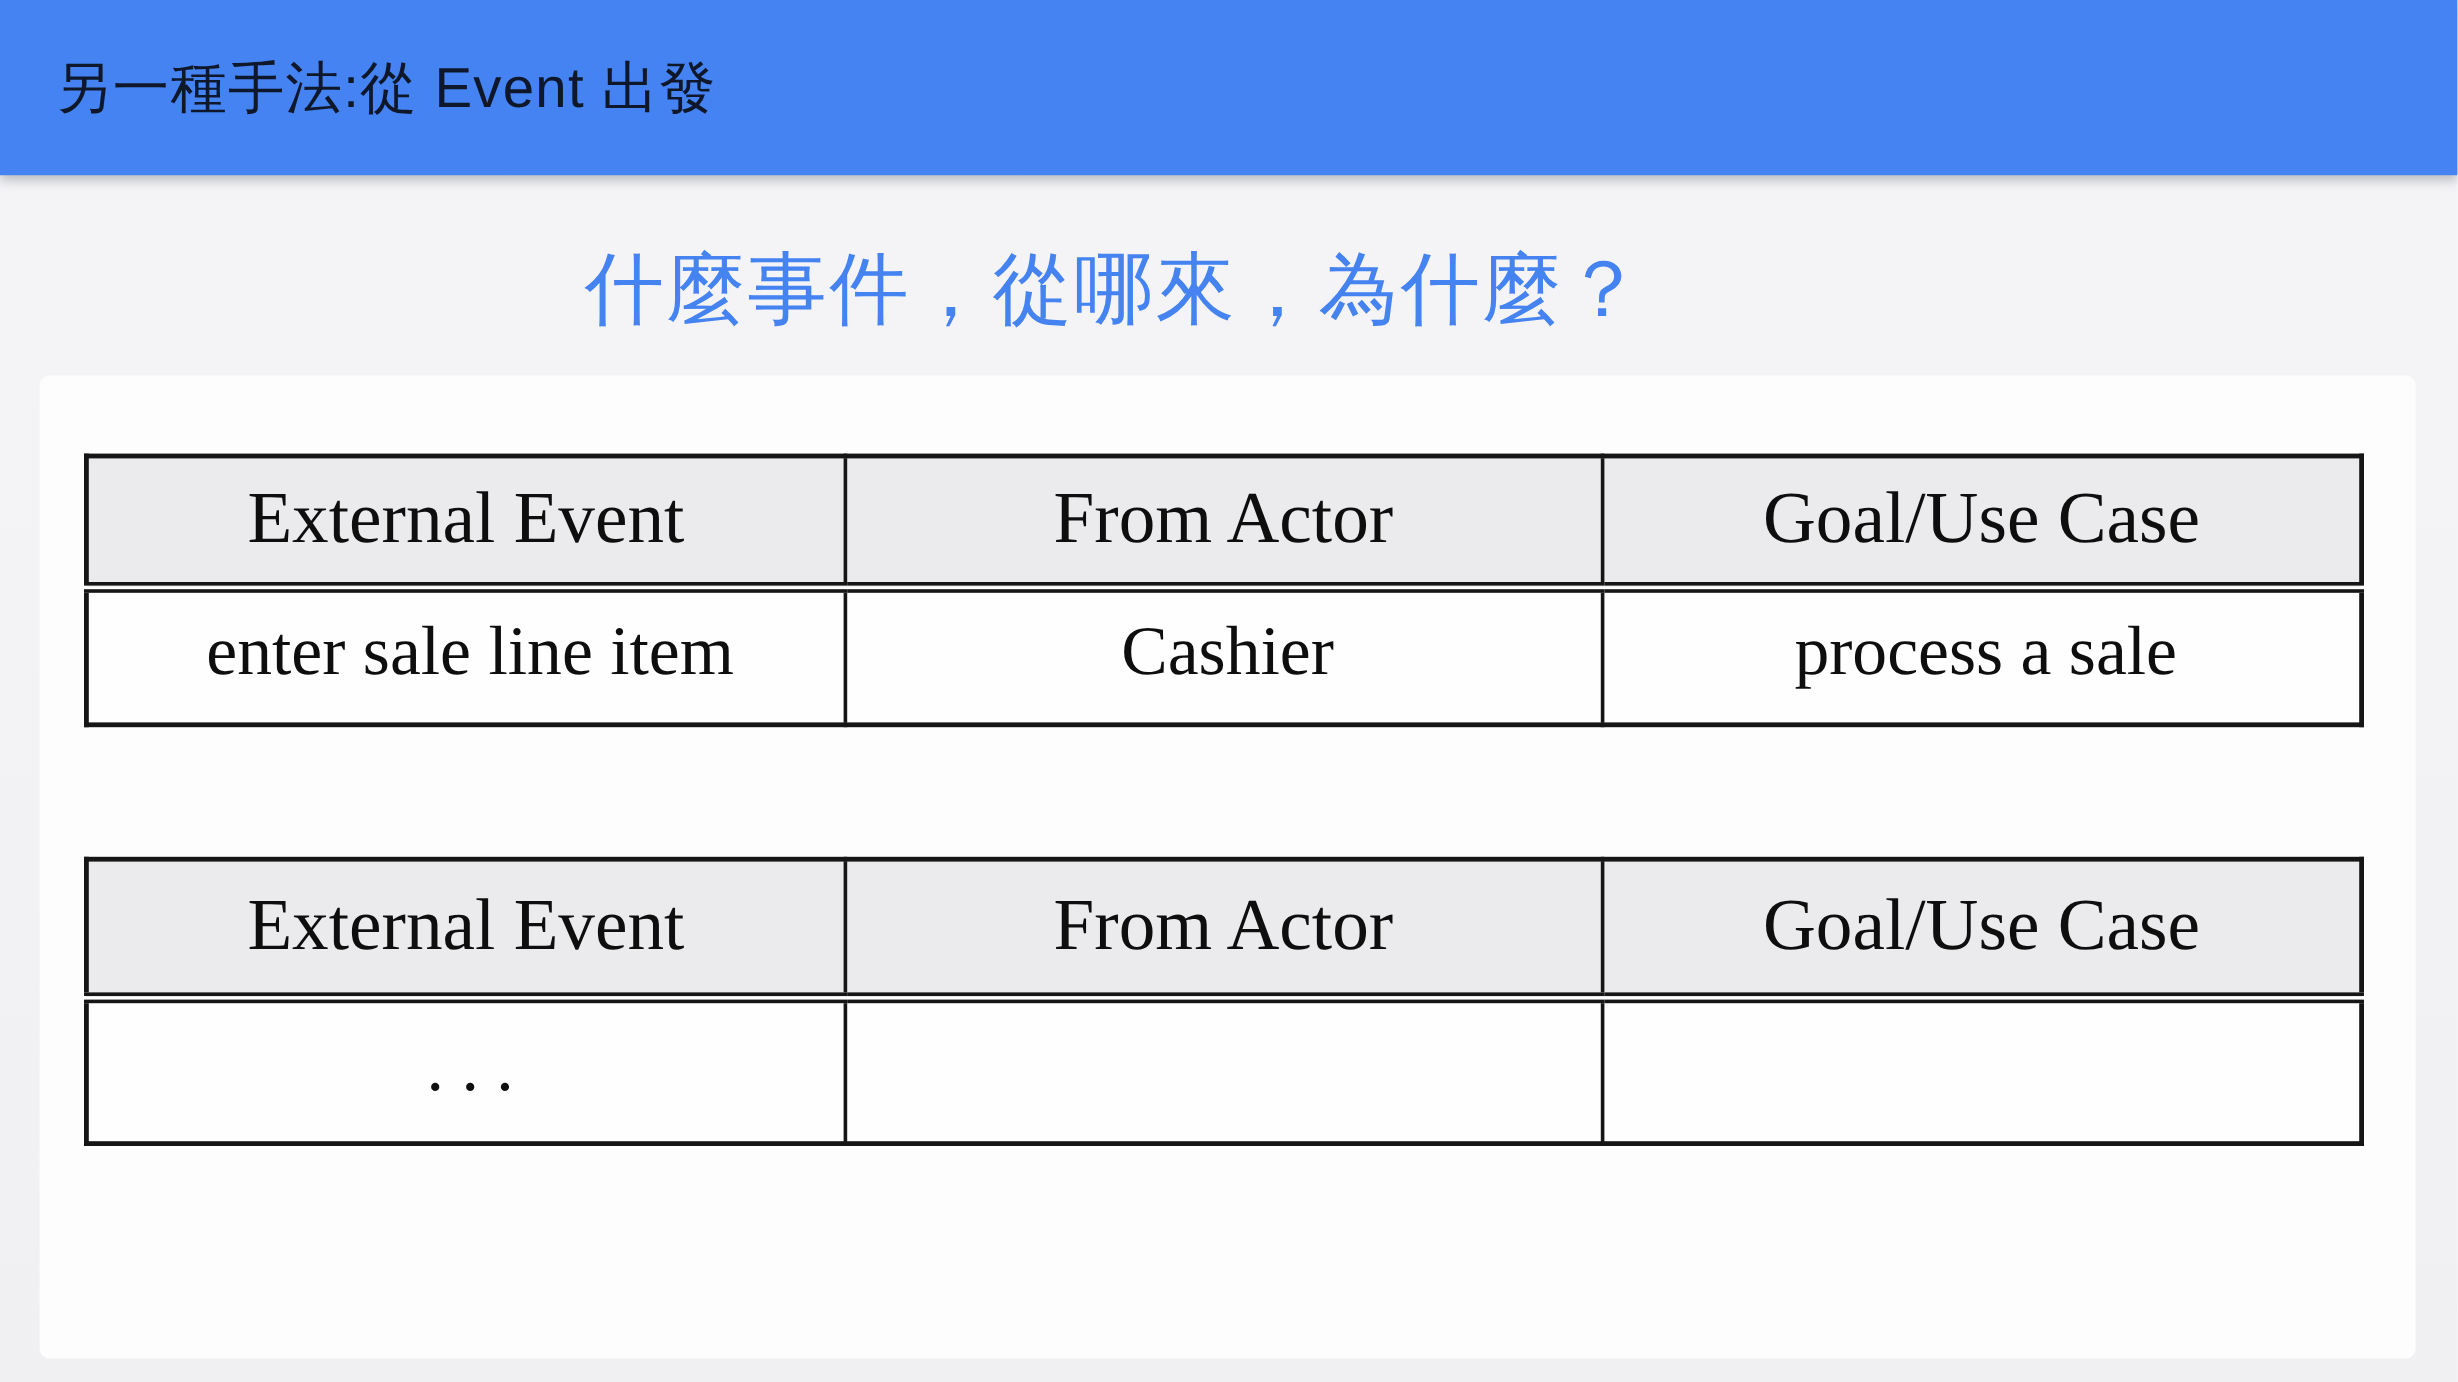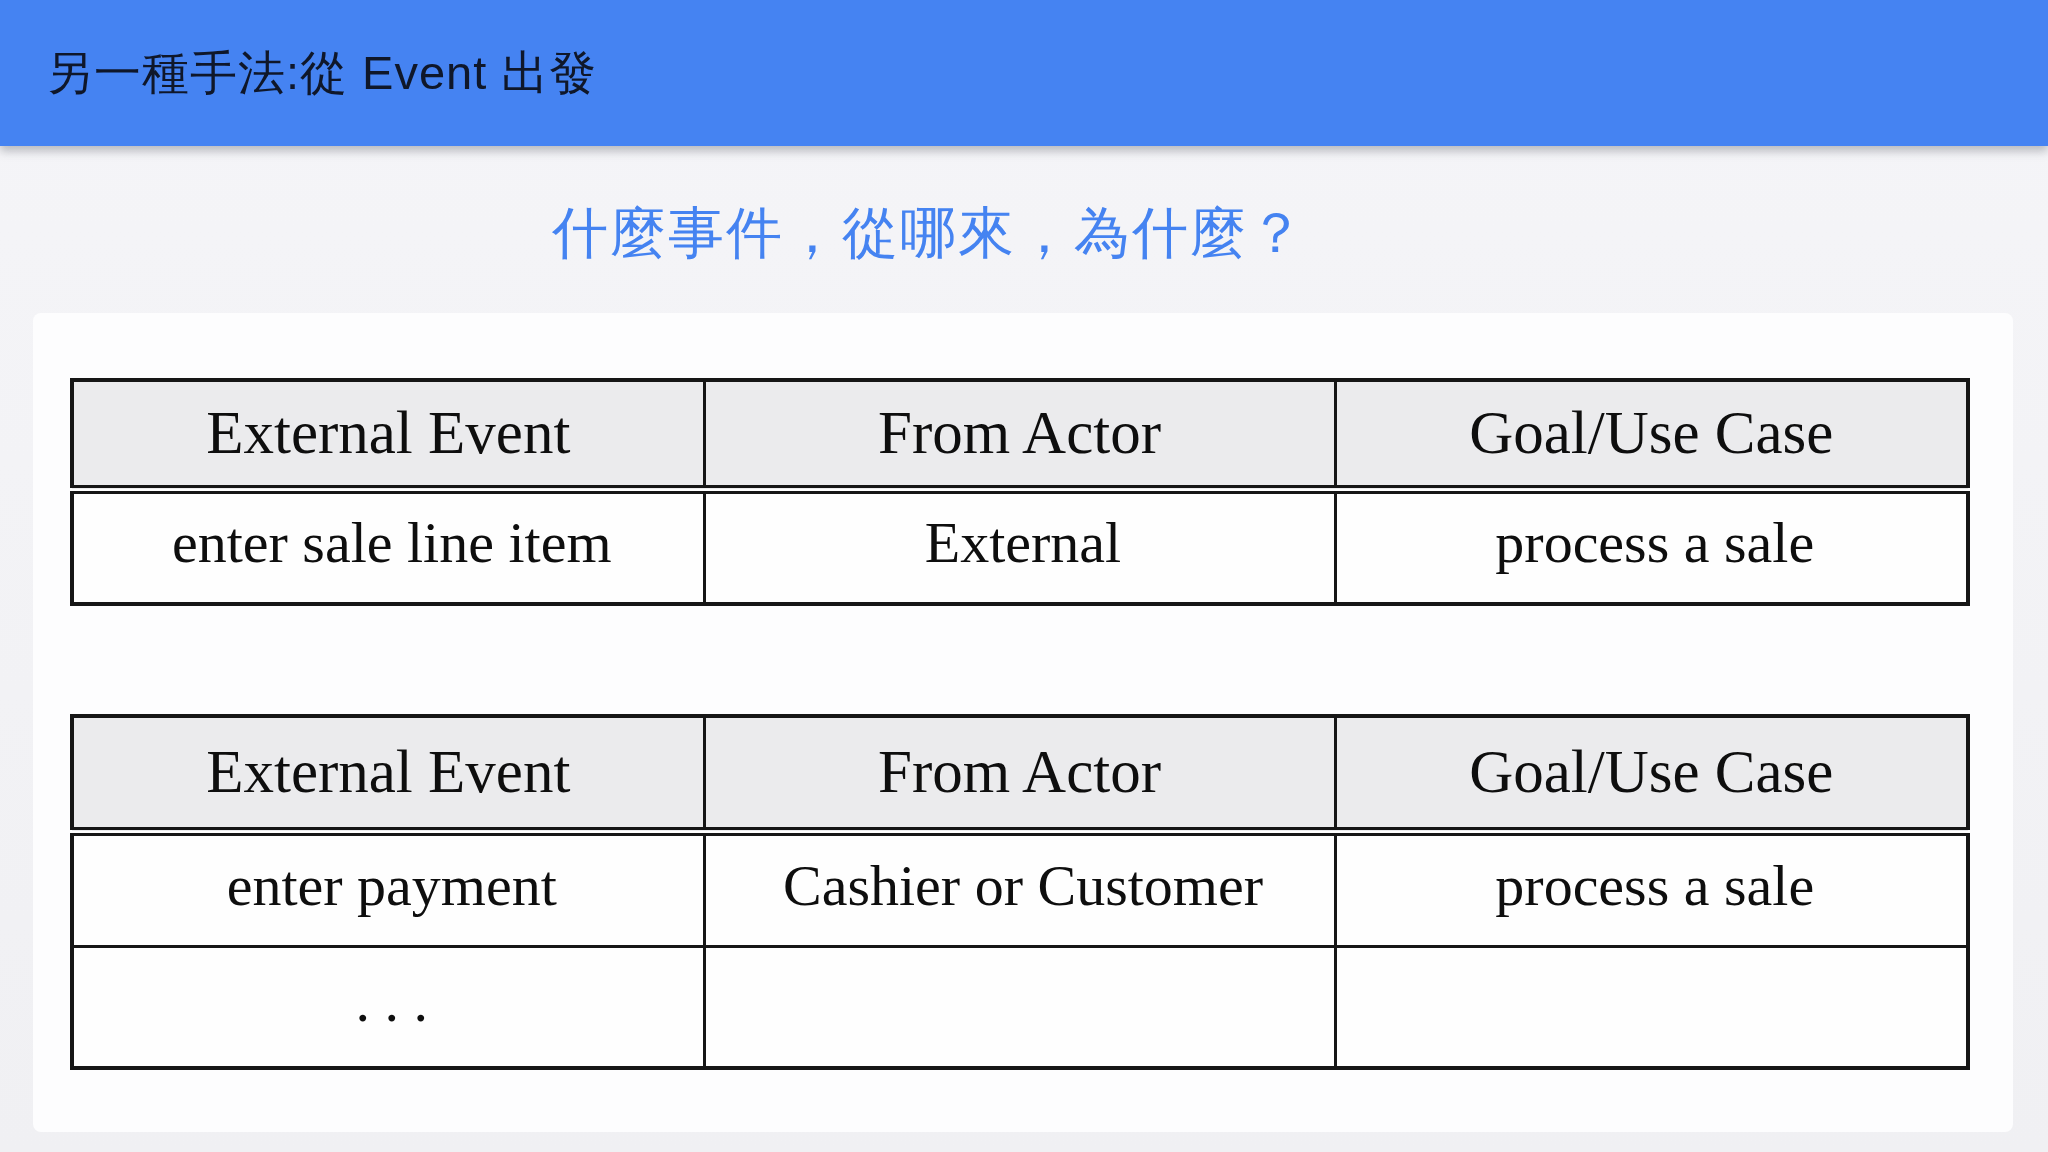"什麼事件，從哪來，為什麼？" .slide-title { font-size: 56px -> 66px }
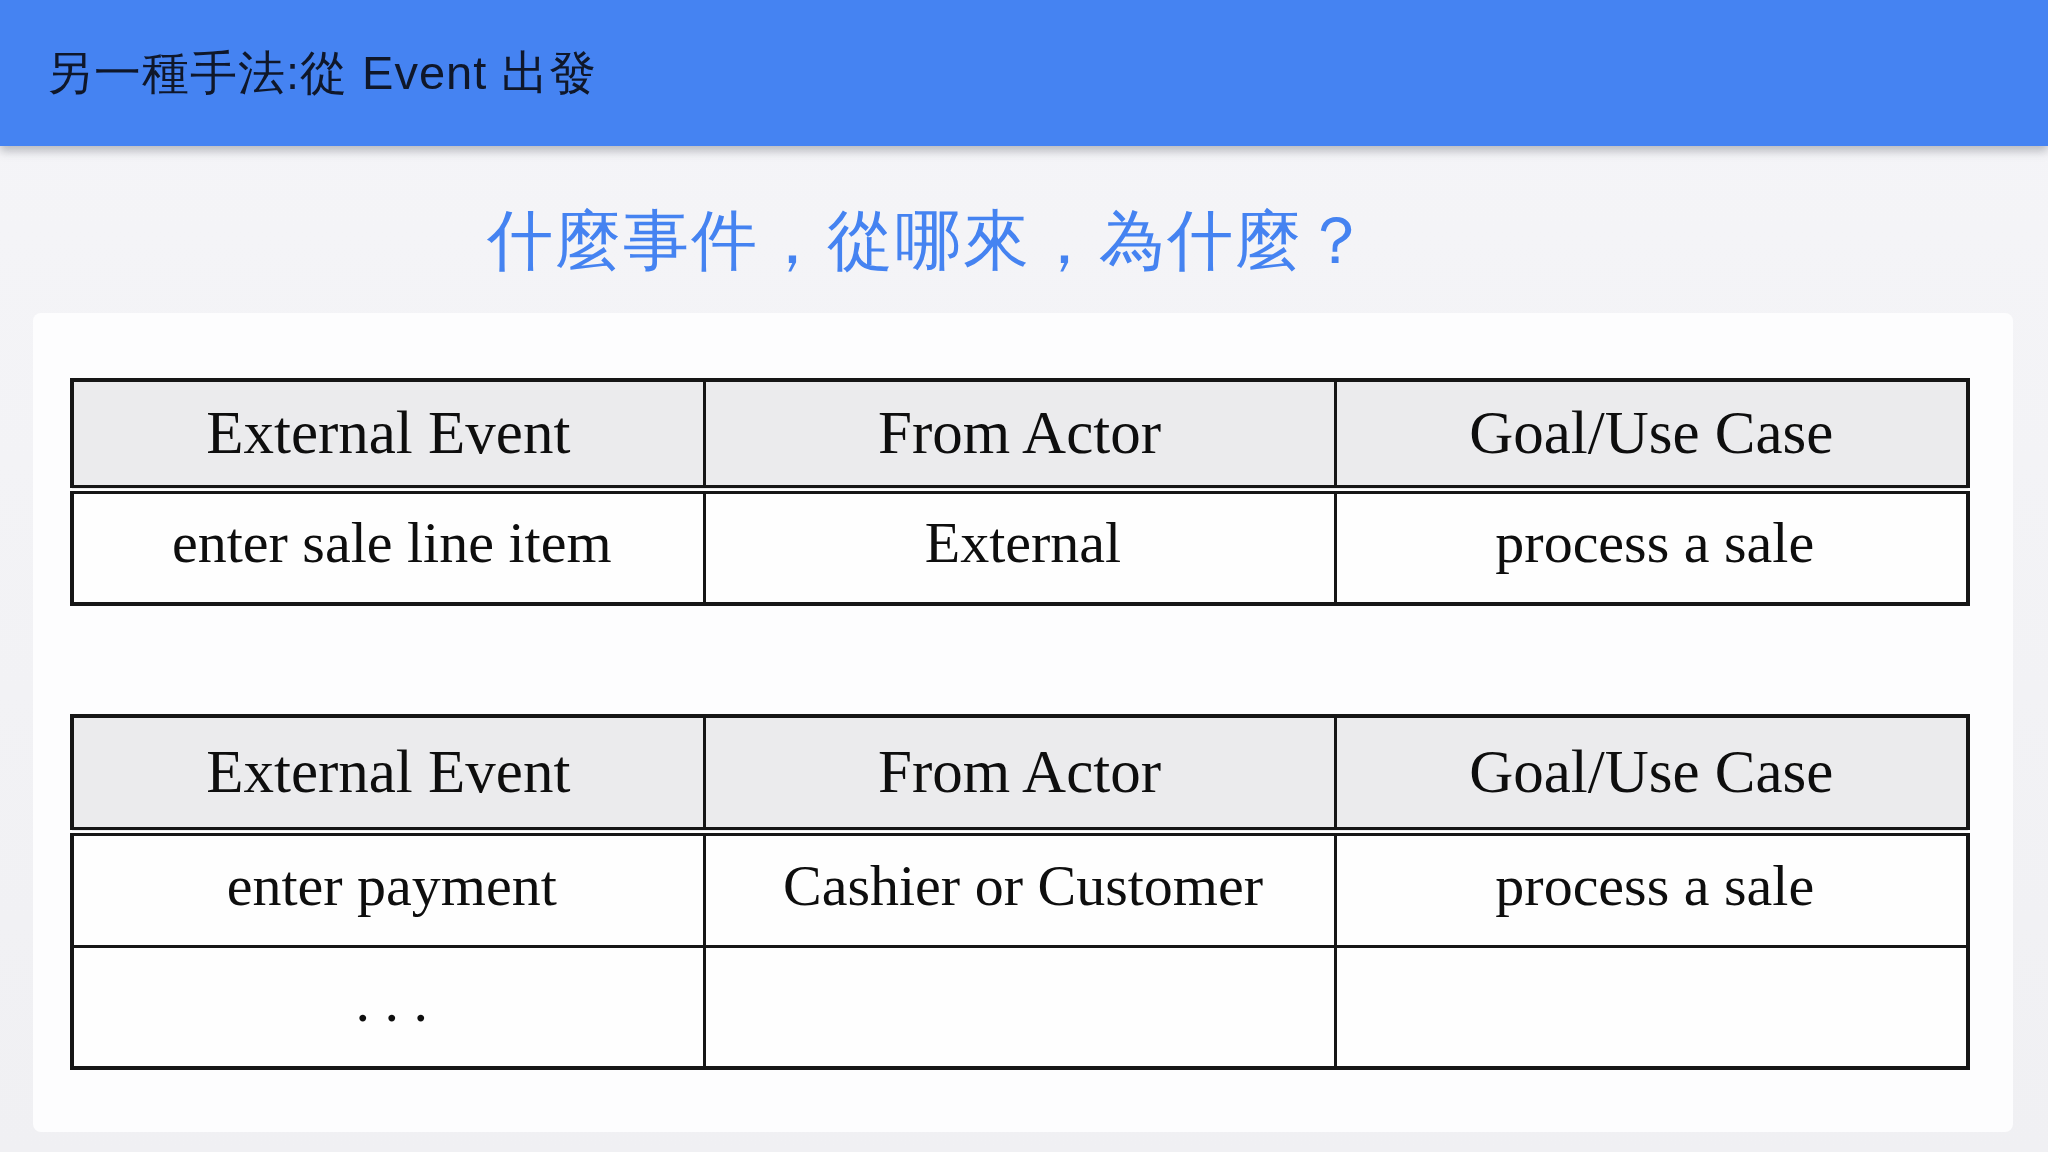"External" td { text: External -> Cashier }
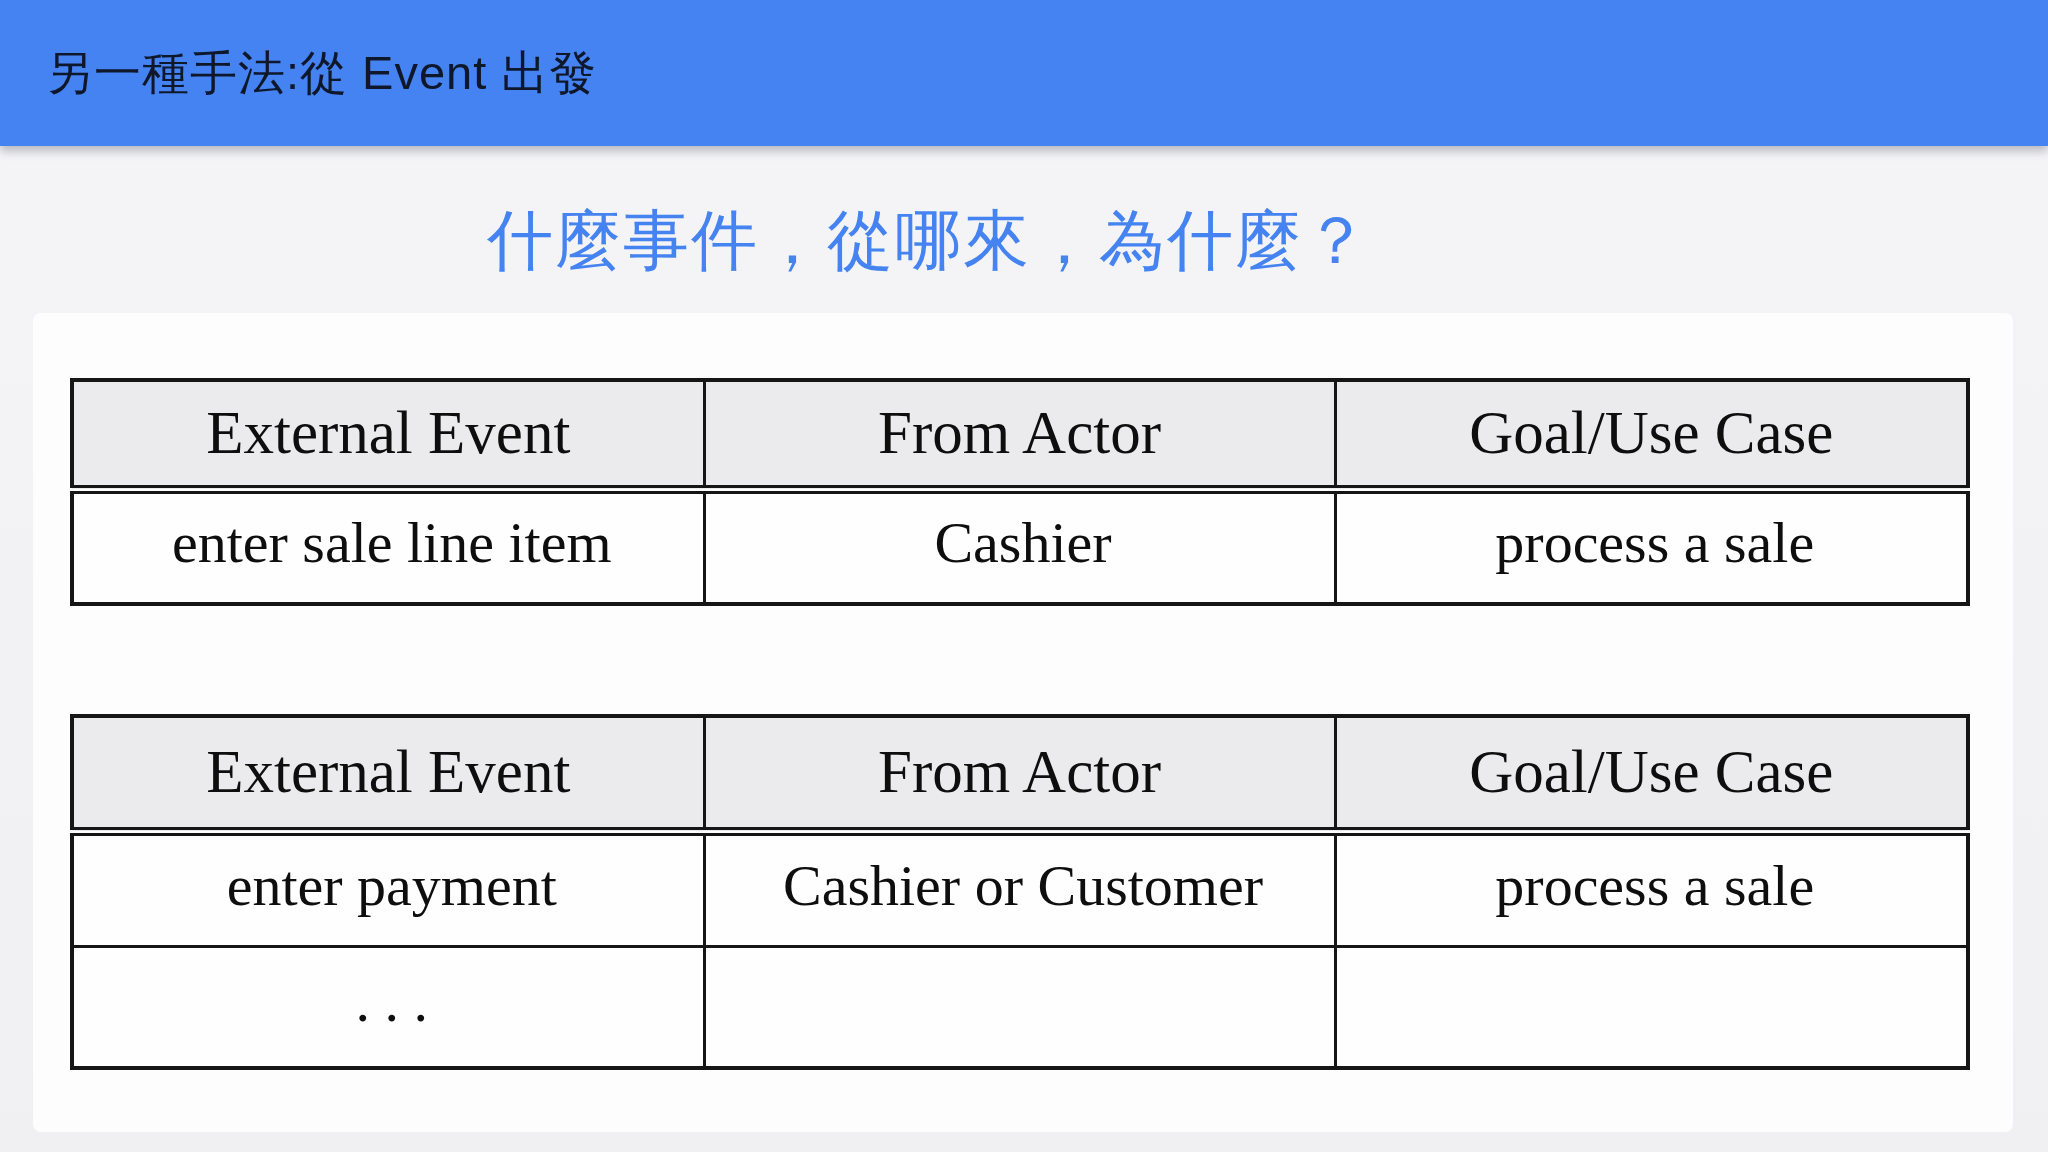"enter payment" tr { html: <tr> <td>enter payment</td> <td>Cashier or Customer</td> <td>process a sale</td> </tr> -> none }
